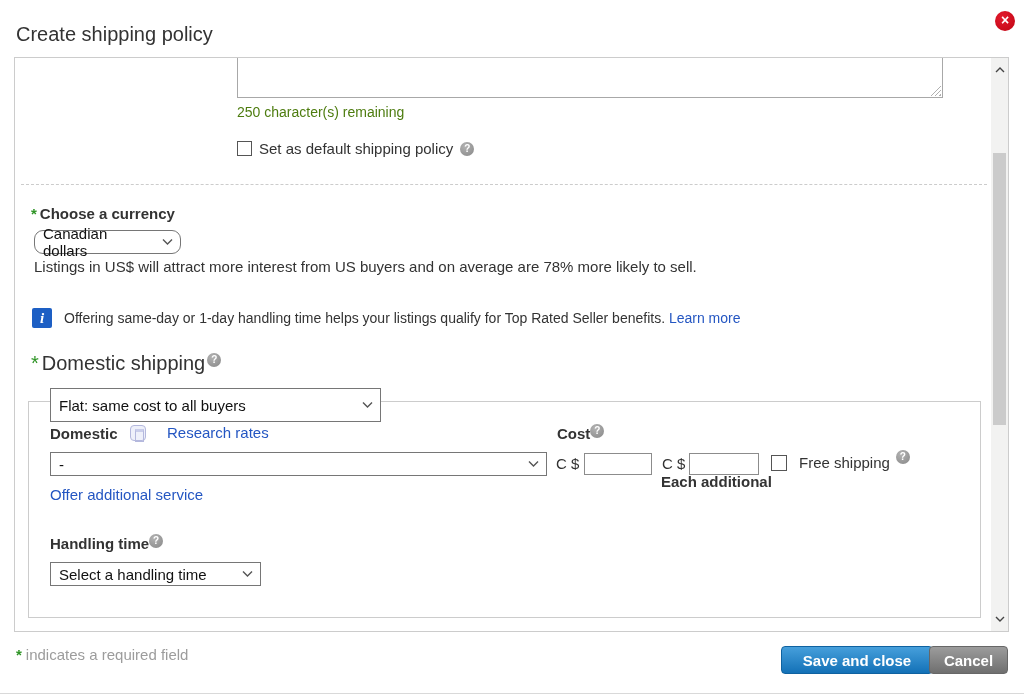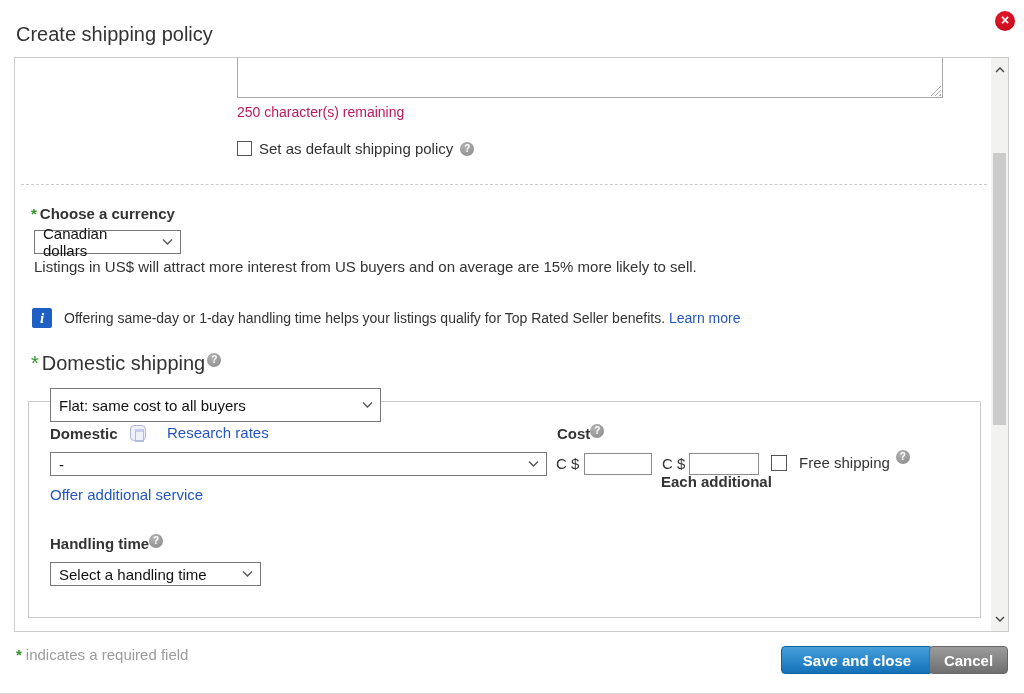"250 character(s) remaining" .chars-note { color: #be185d -> #4d7c0f }
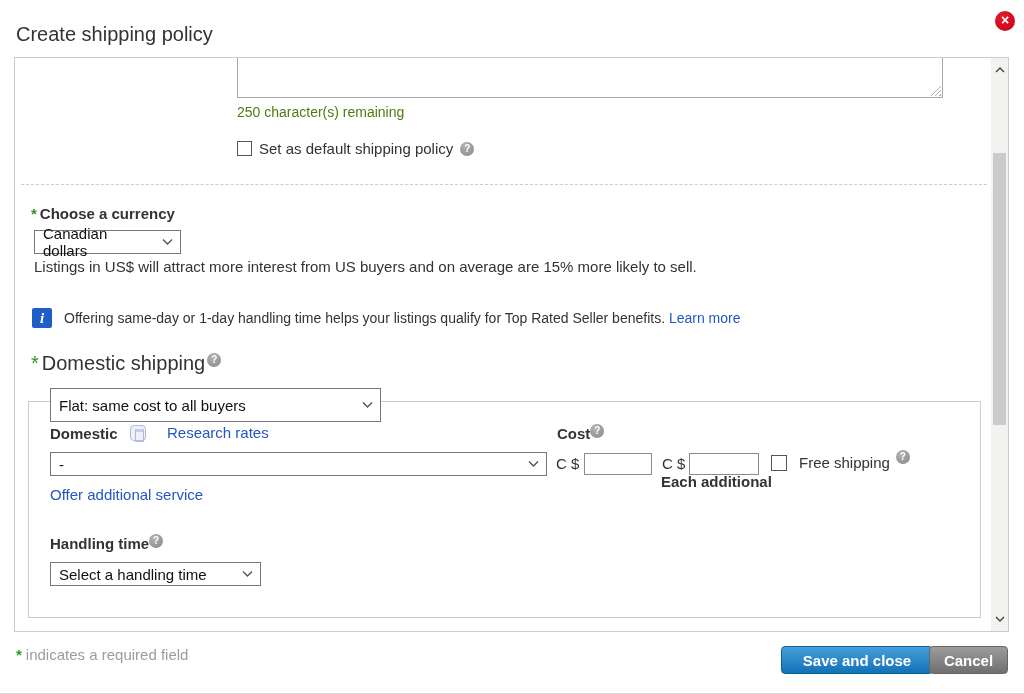"Canadian dollars" .sel-currency { border-radius: none -> 9px }
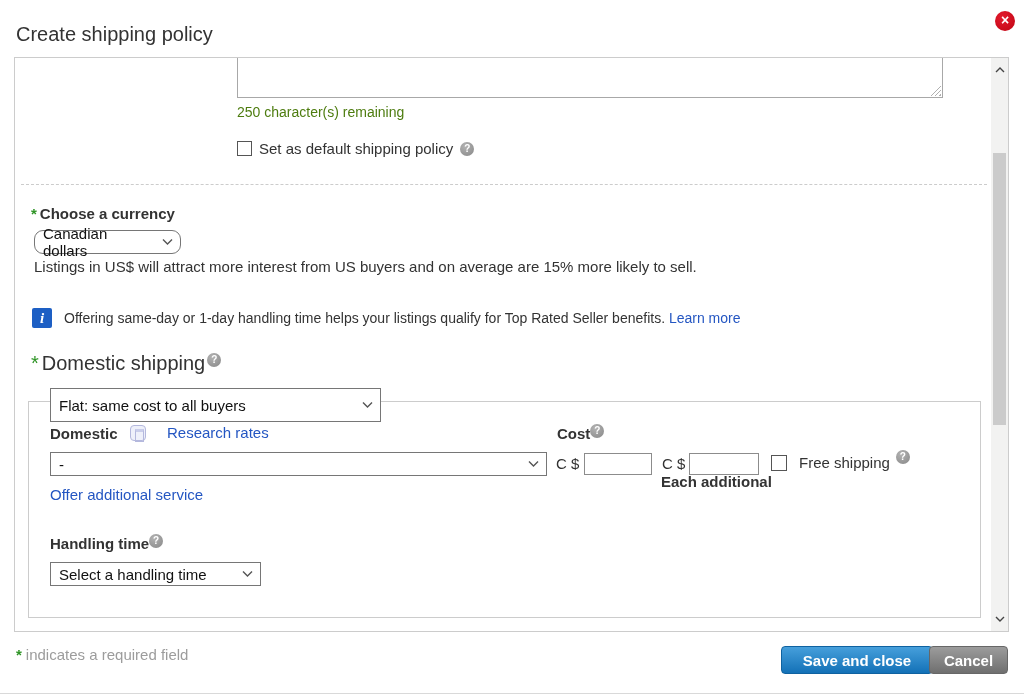"Listings in US$ will attract" div.currency-note { text: 15% -> 78% }
